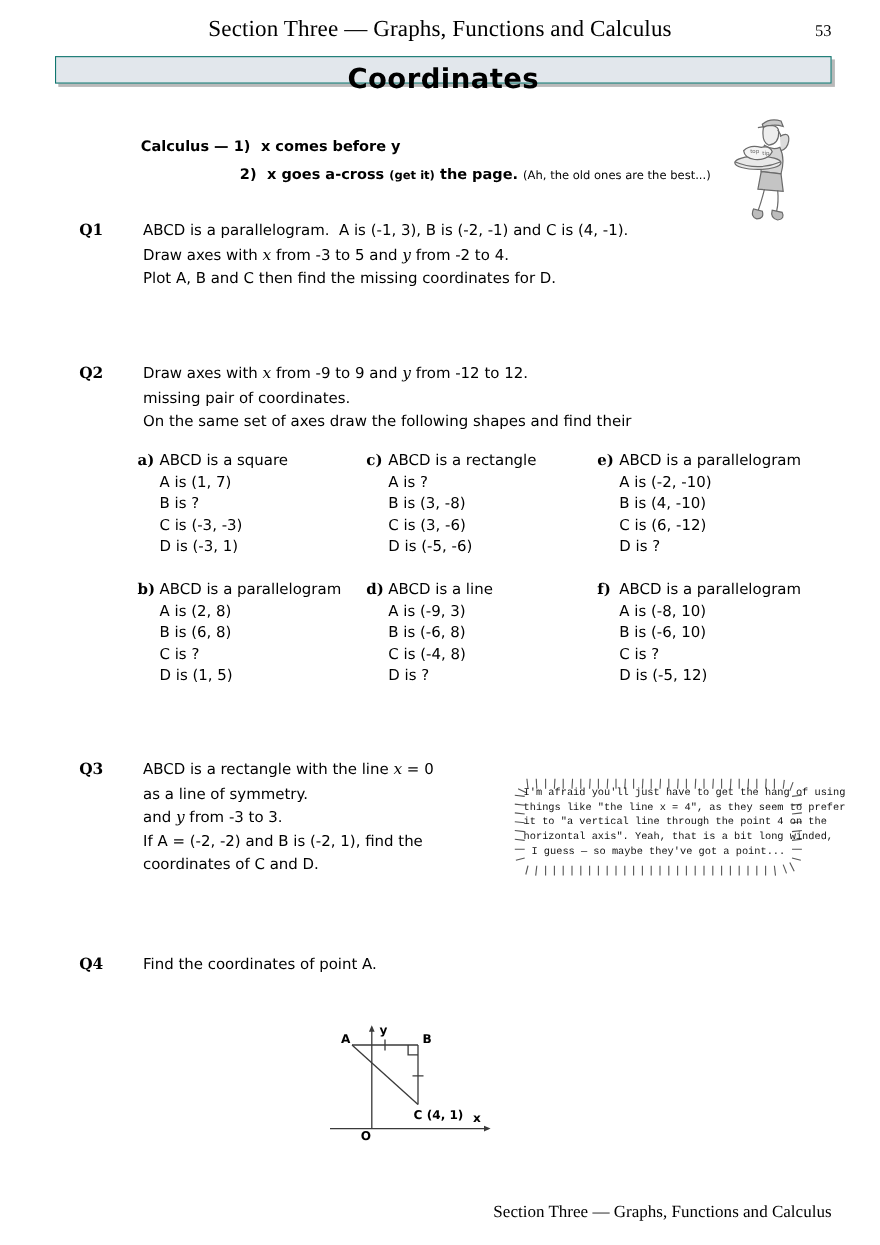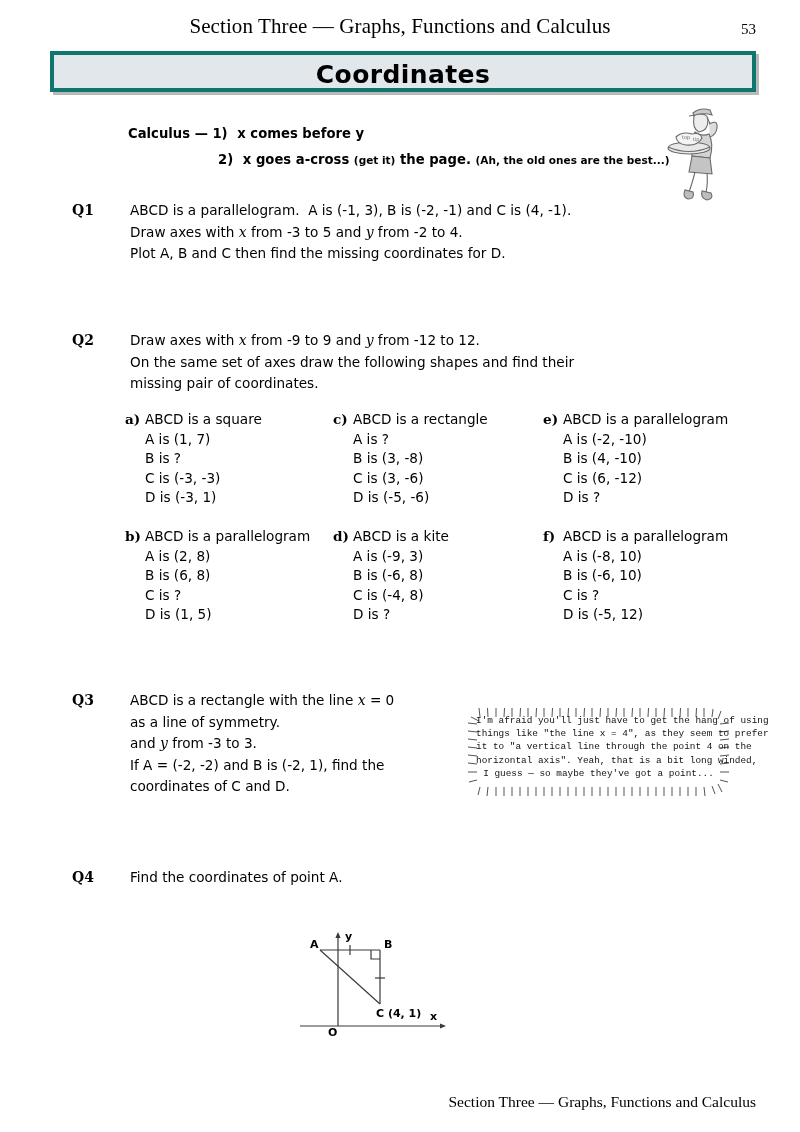"Coordinates" #title-banner { border: 4px solid #0f766e -> 1px solid #0f766e; height: 41px -> 25px }
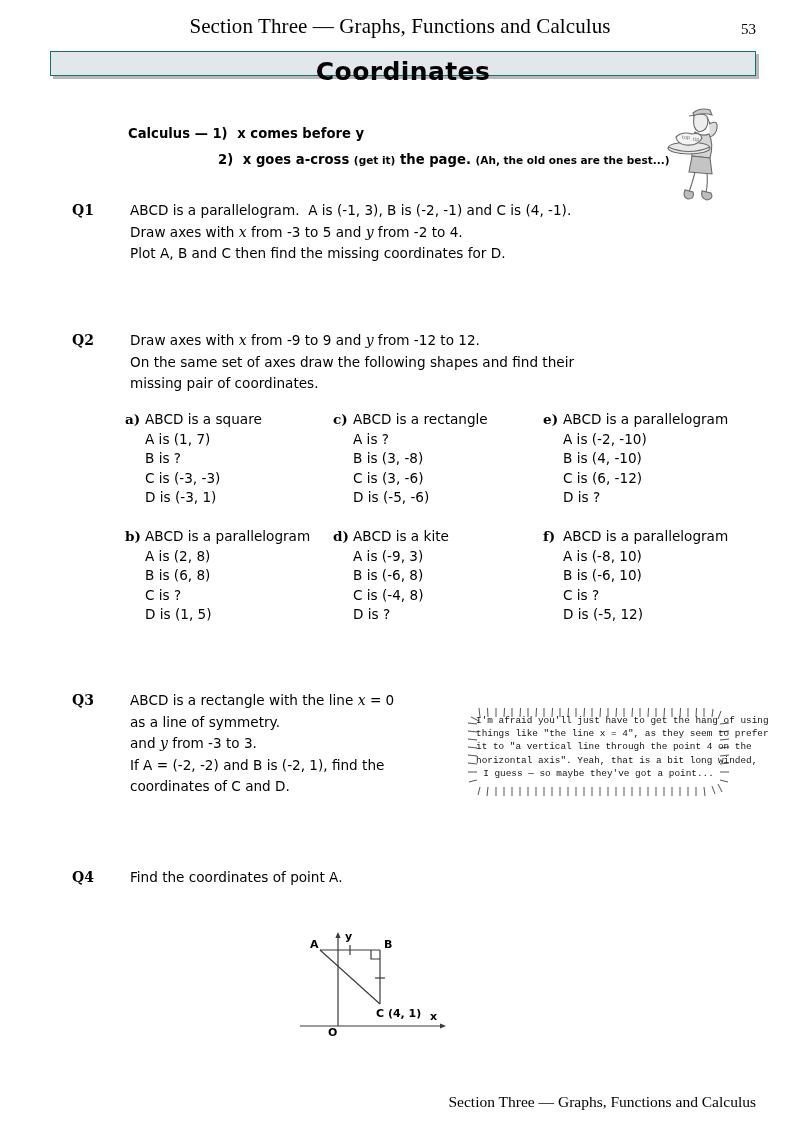"(Ah, the old ones are" .joke-tail { font-weight: bold -> normal }
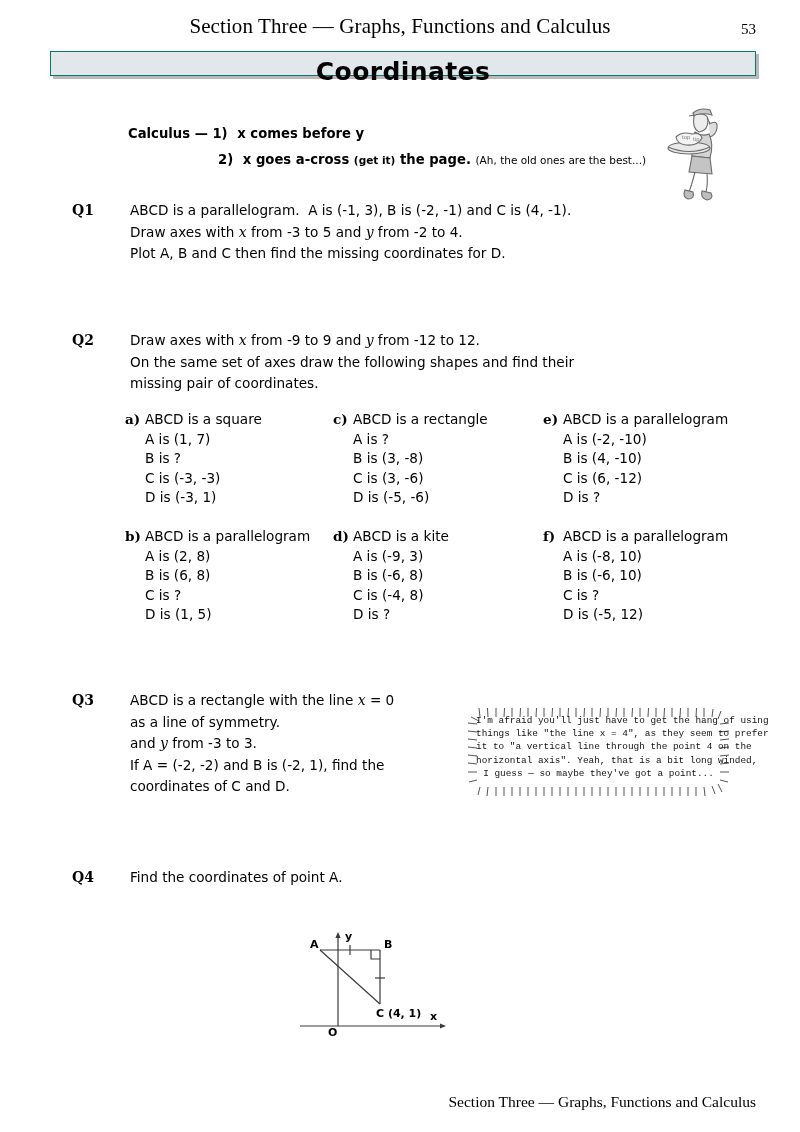"On the same set of" div.q-line { order: before "missing pair of coordinates." -> after "missing pair of coordinates." }
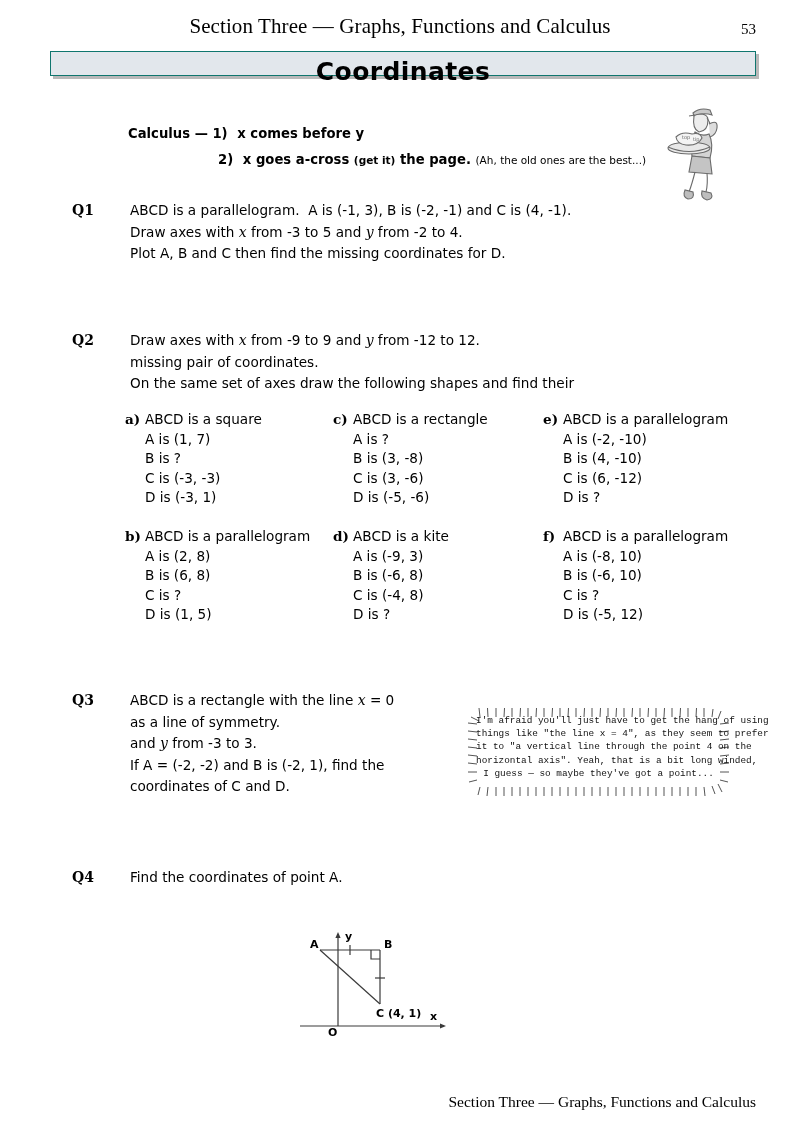"kite" span.u { text: kite -> line }
